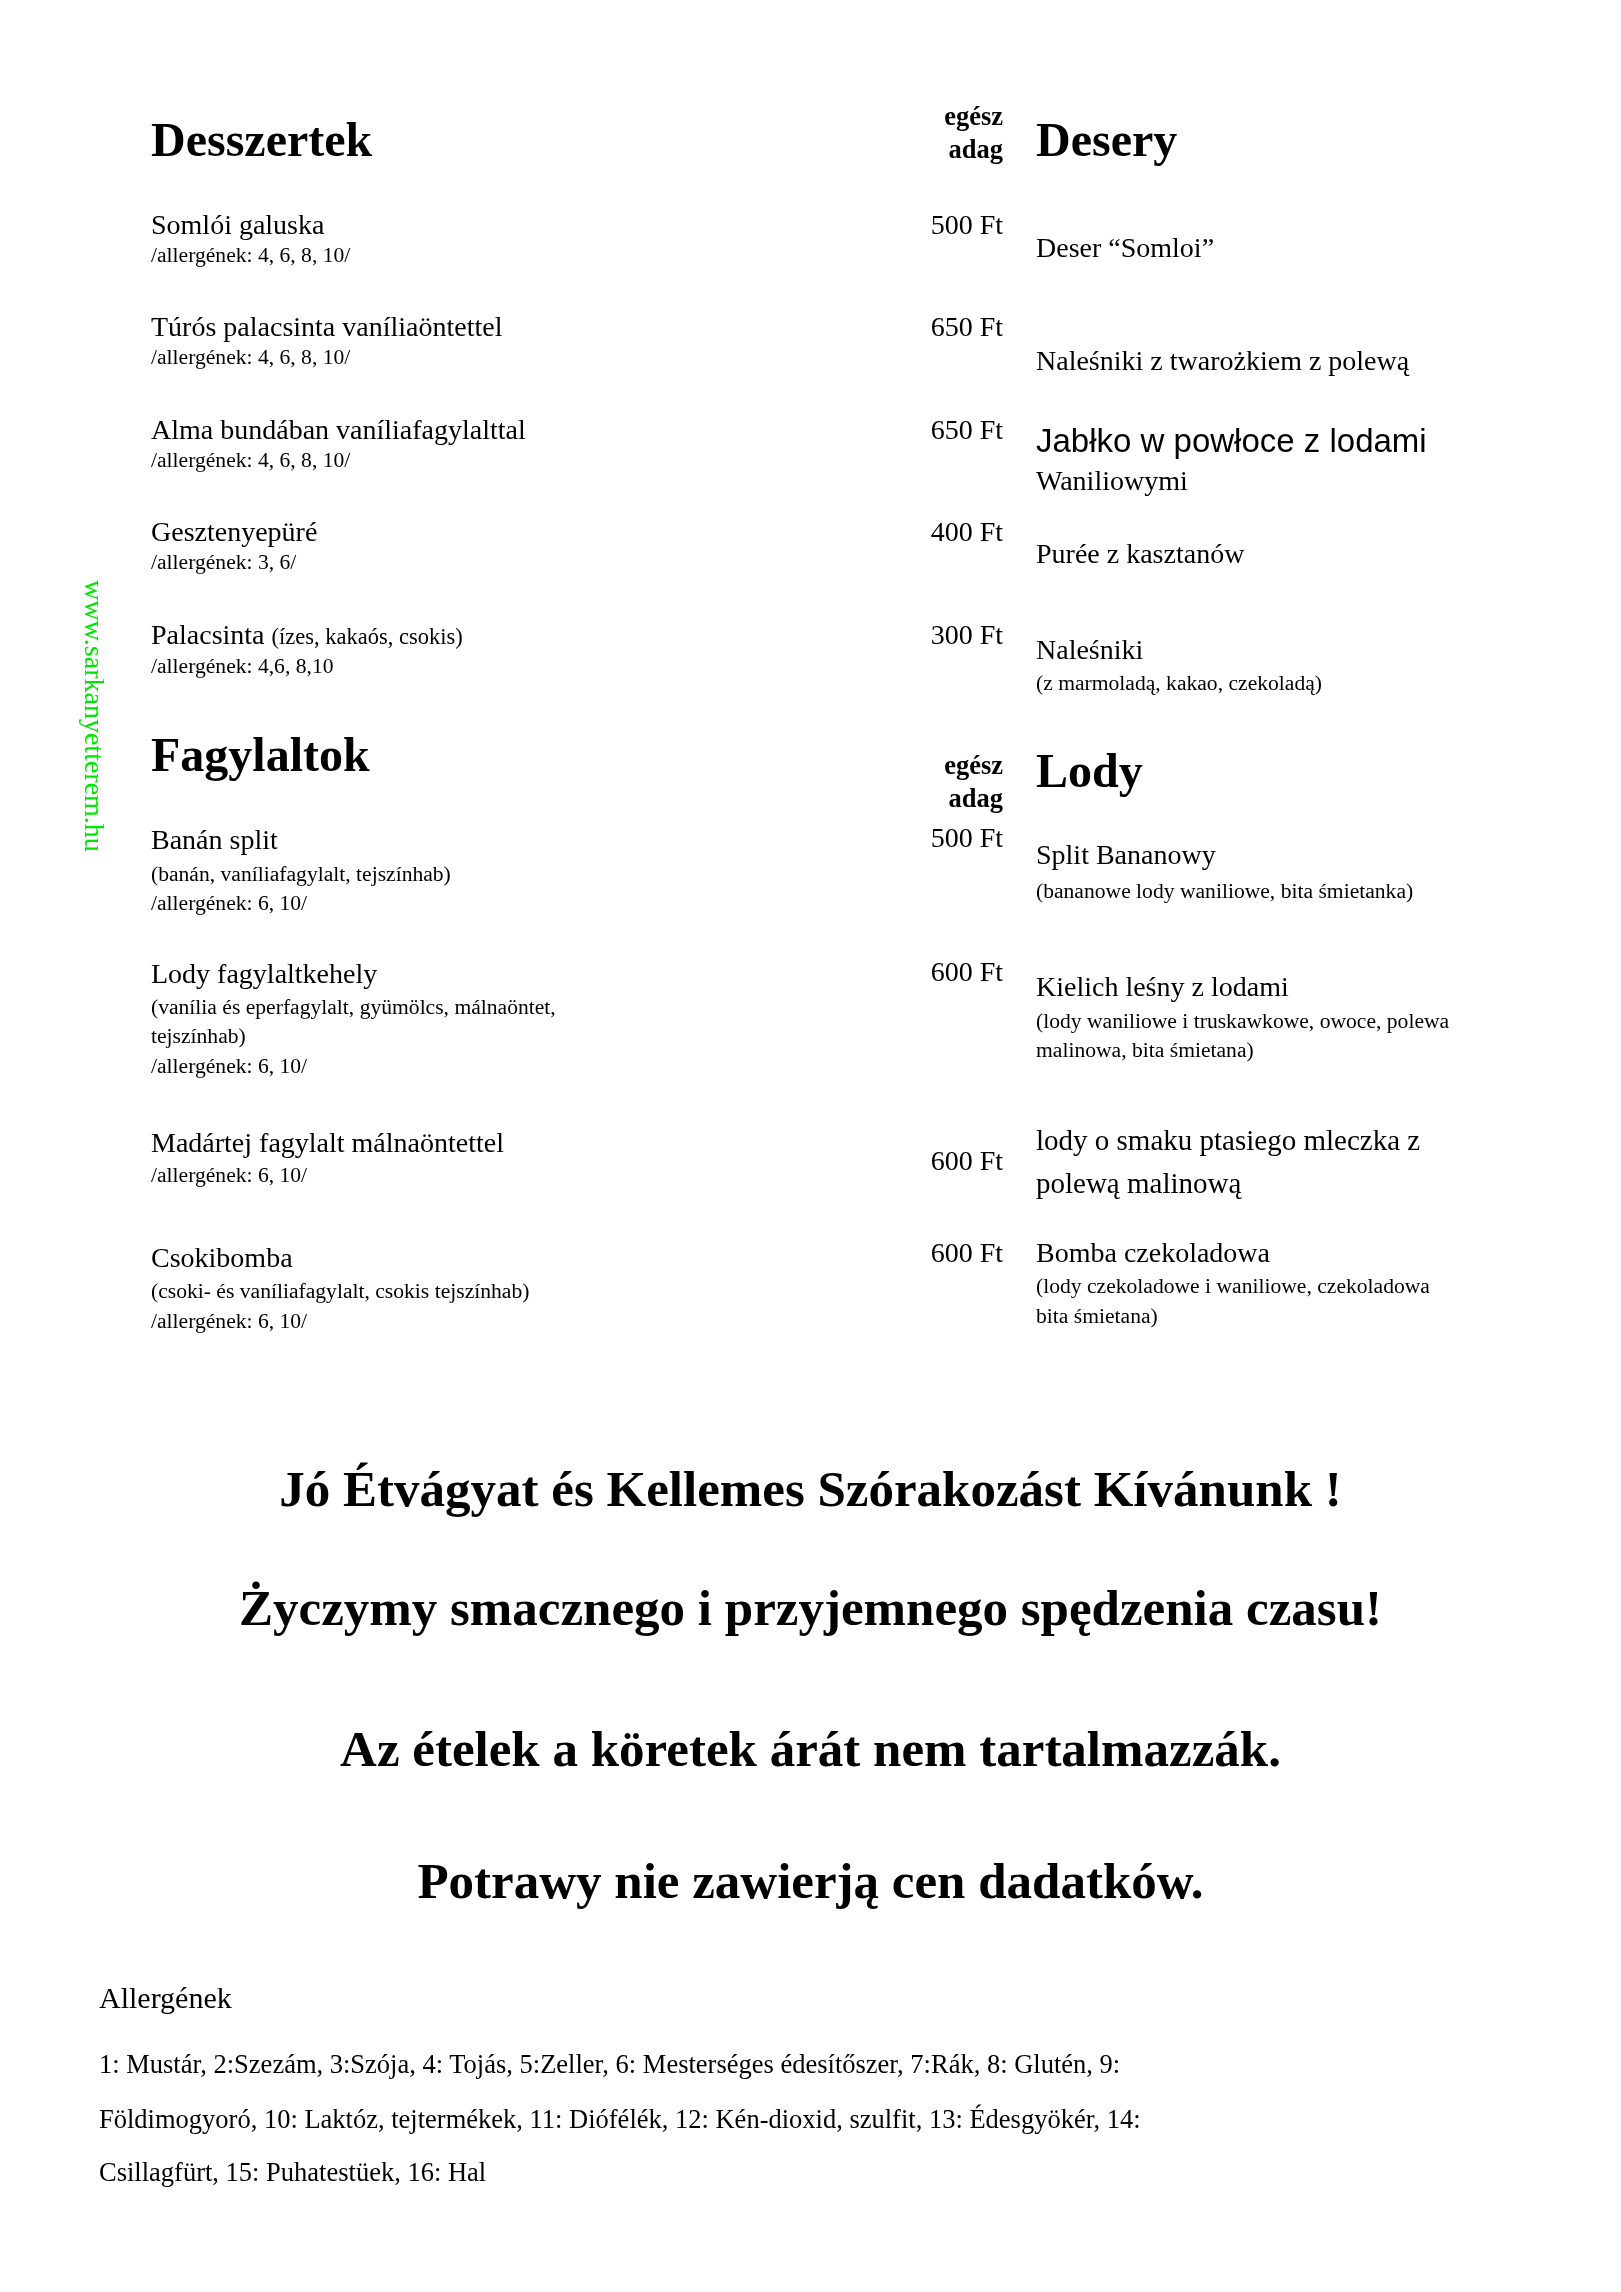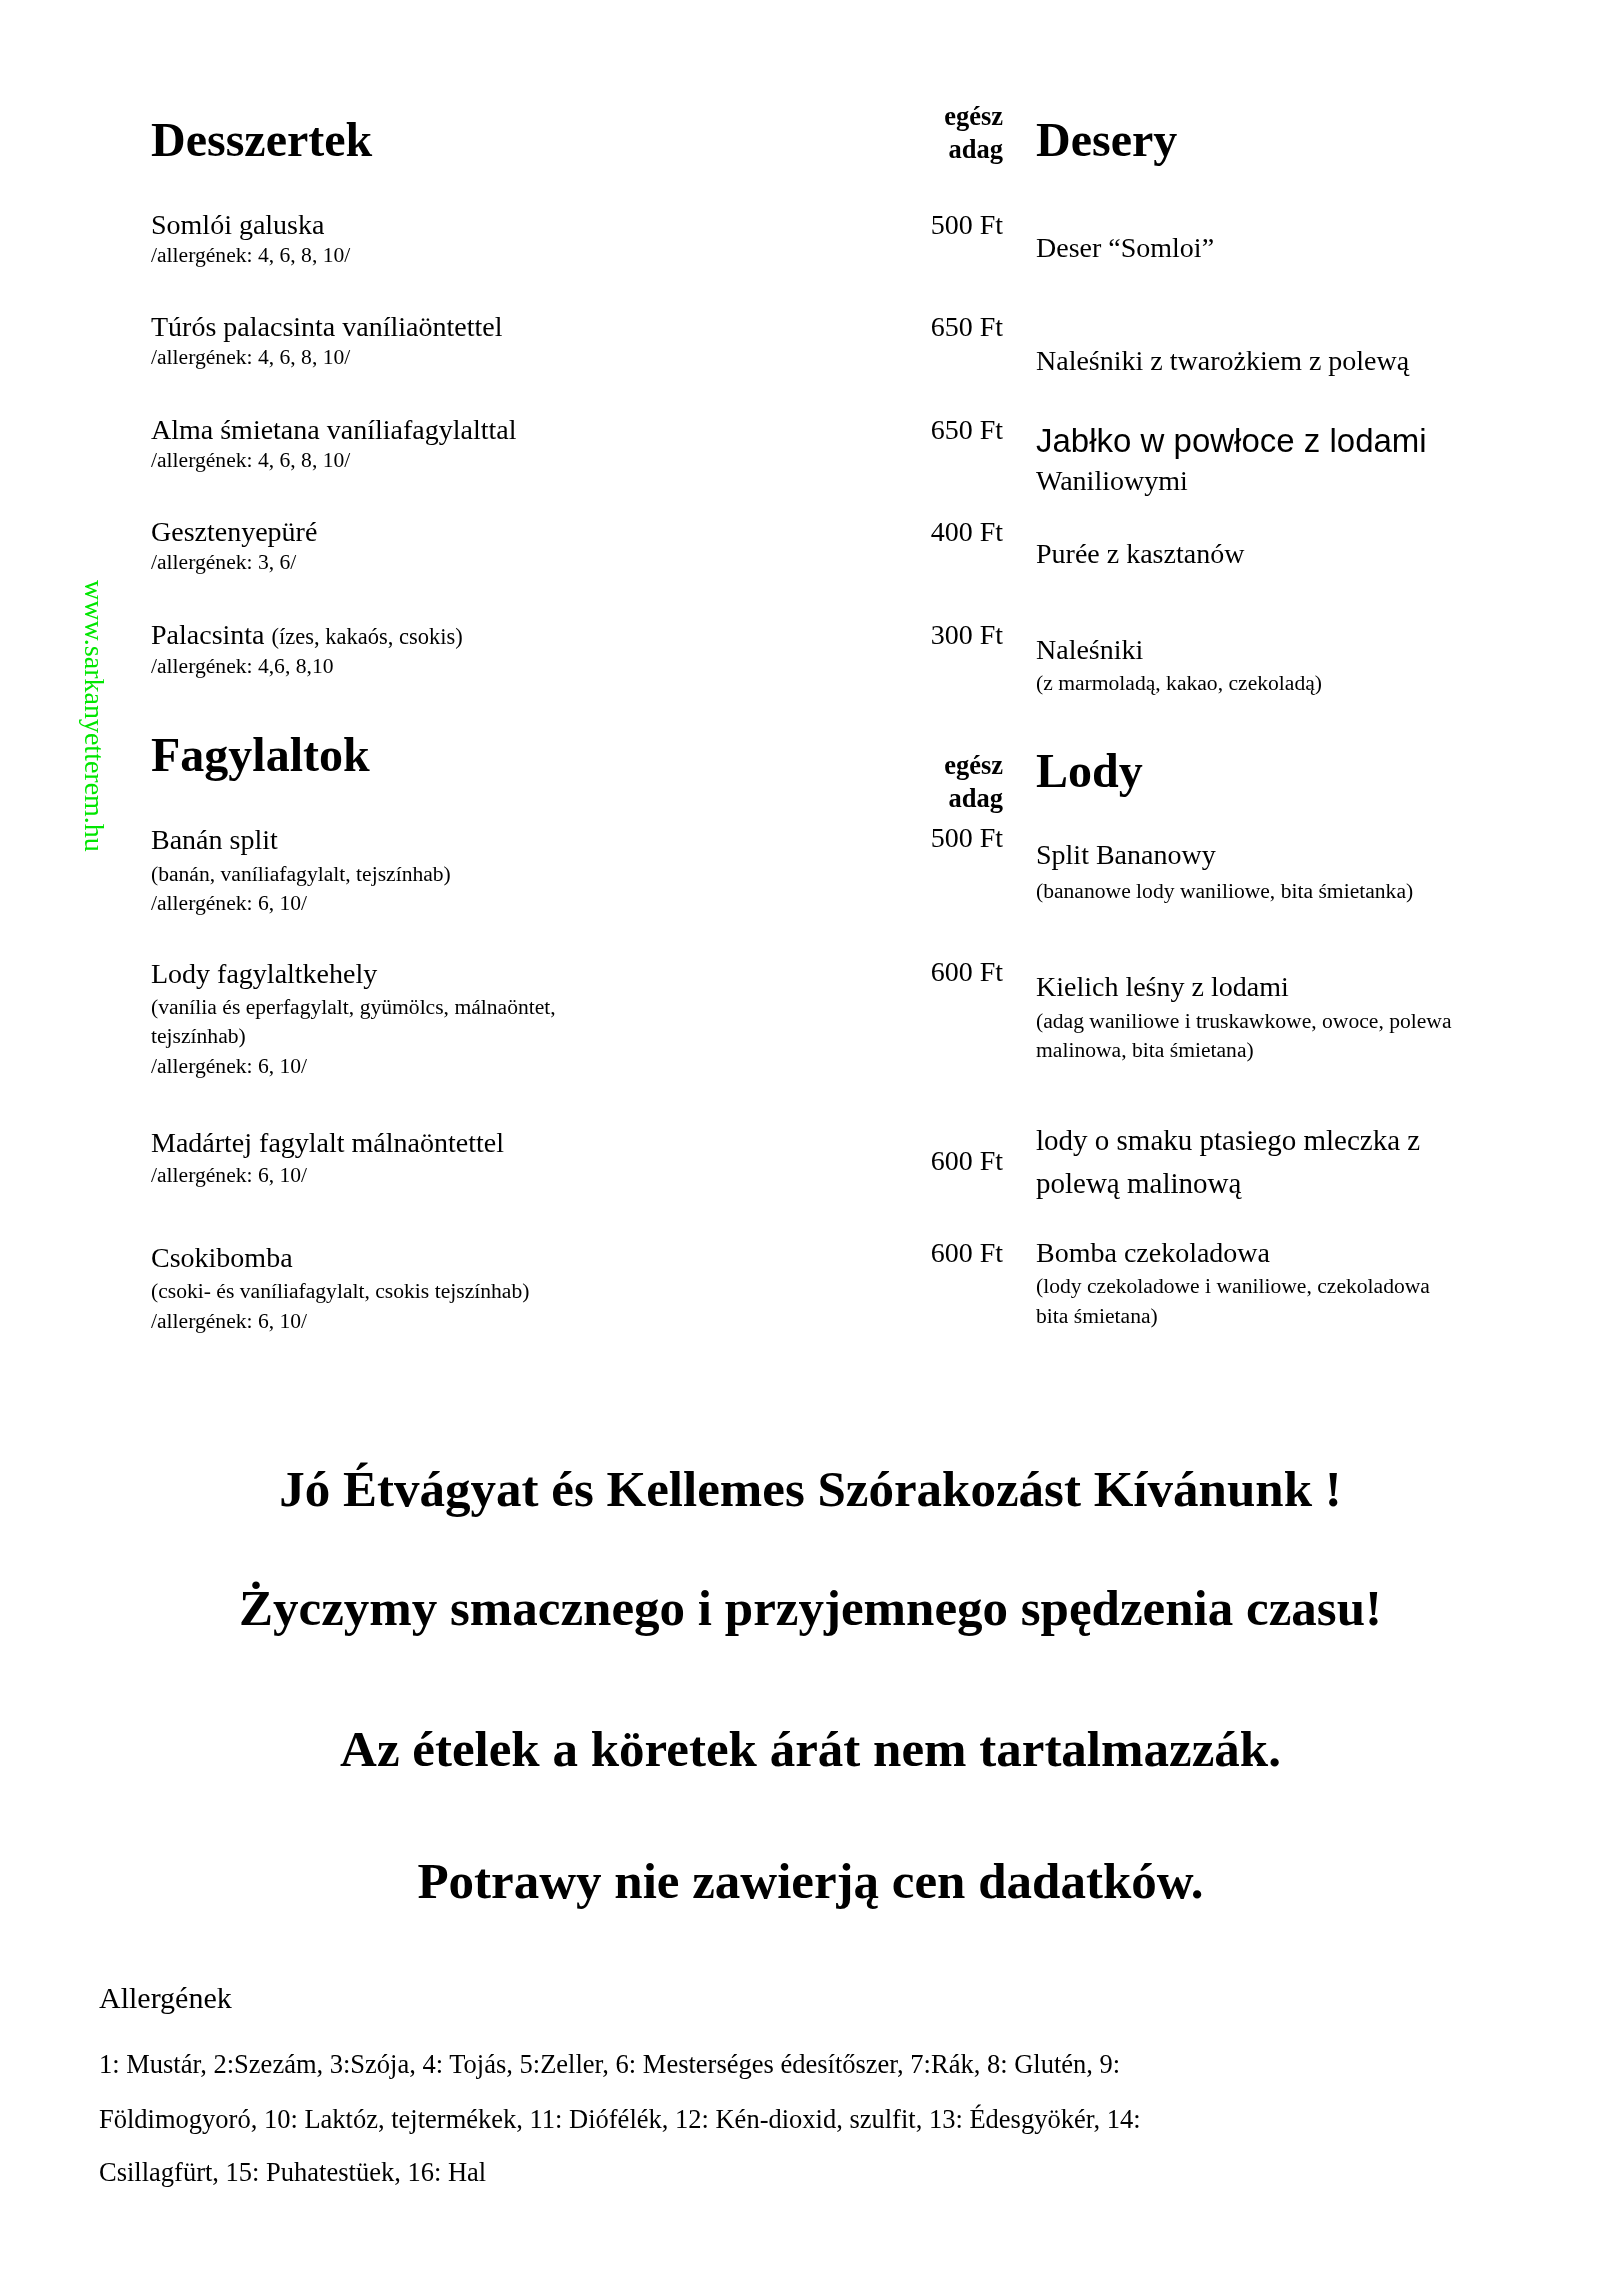"Alma śmietana vaníliafagylalttal" div.abs { text: śmietana -> bundában }
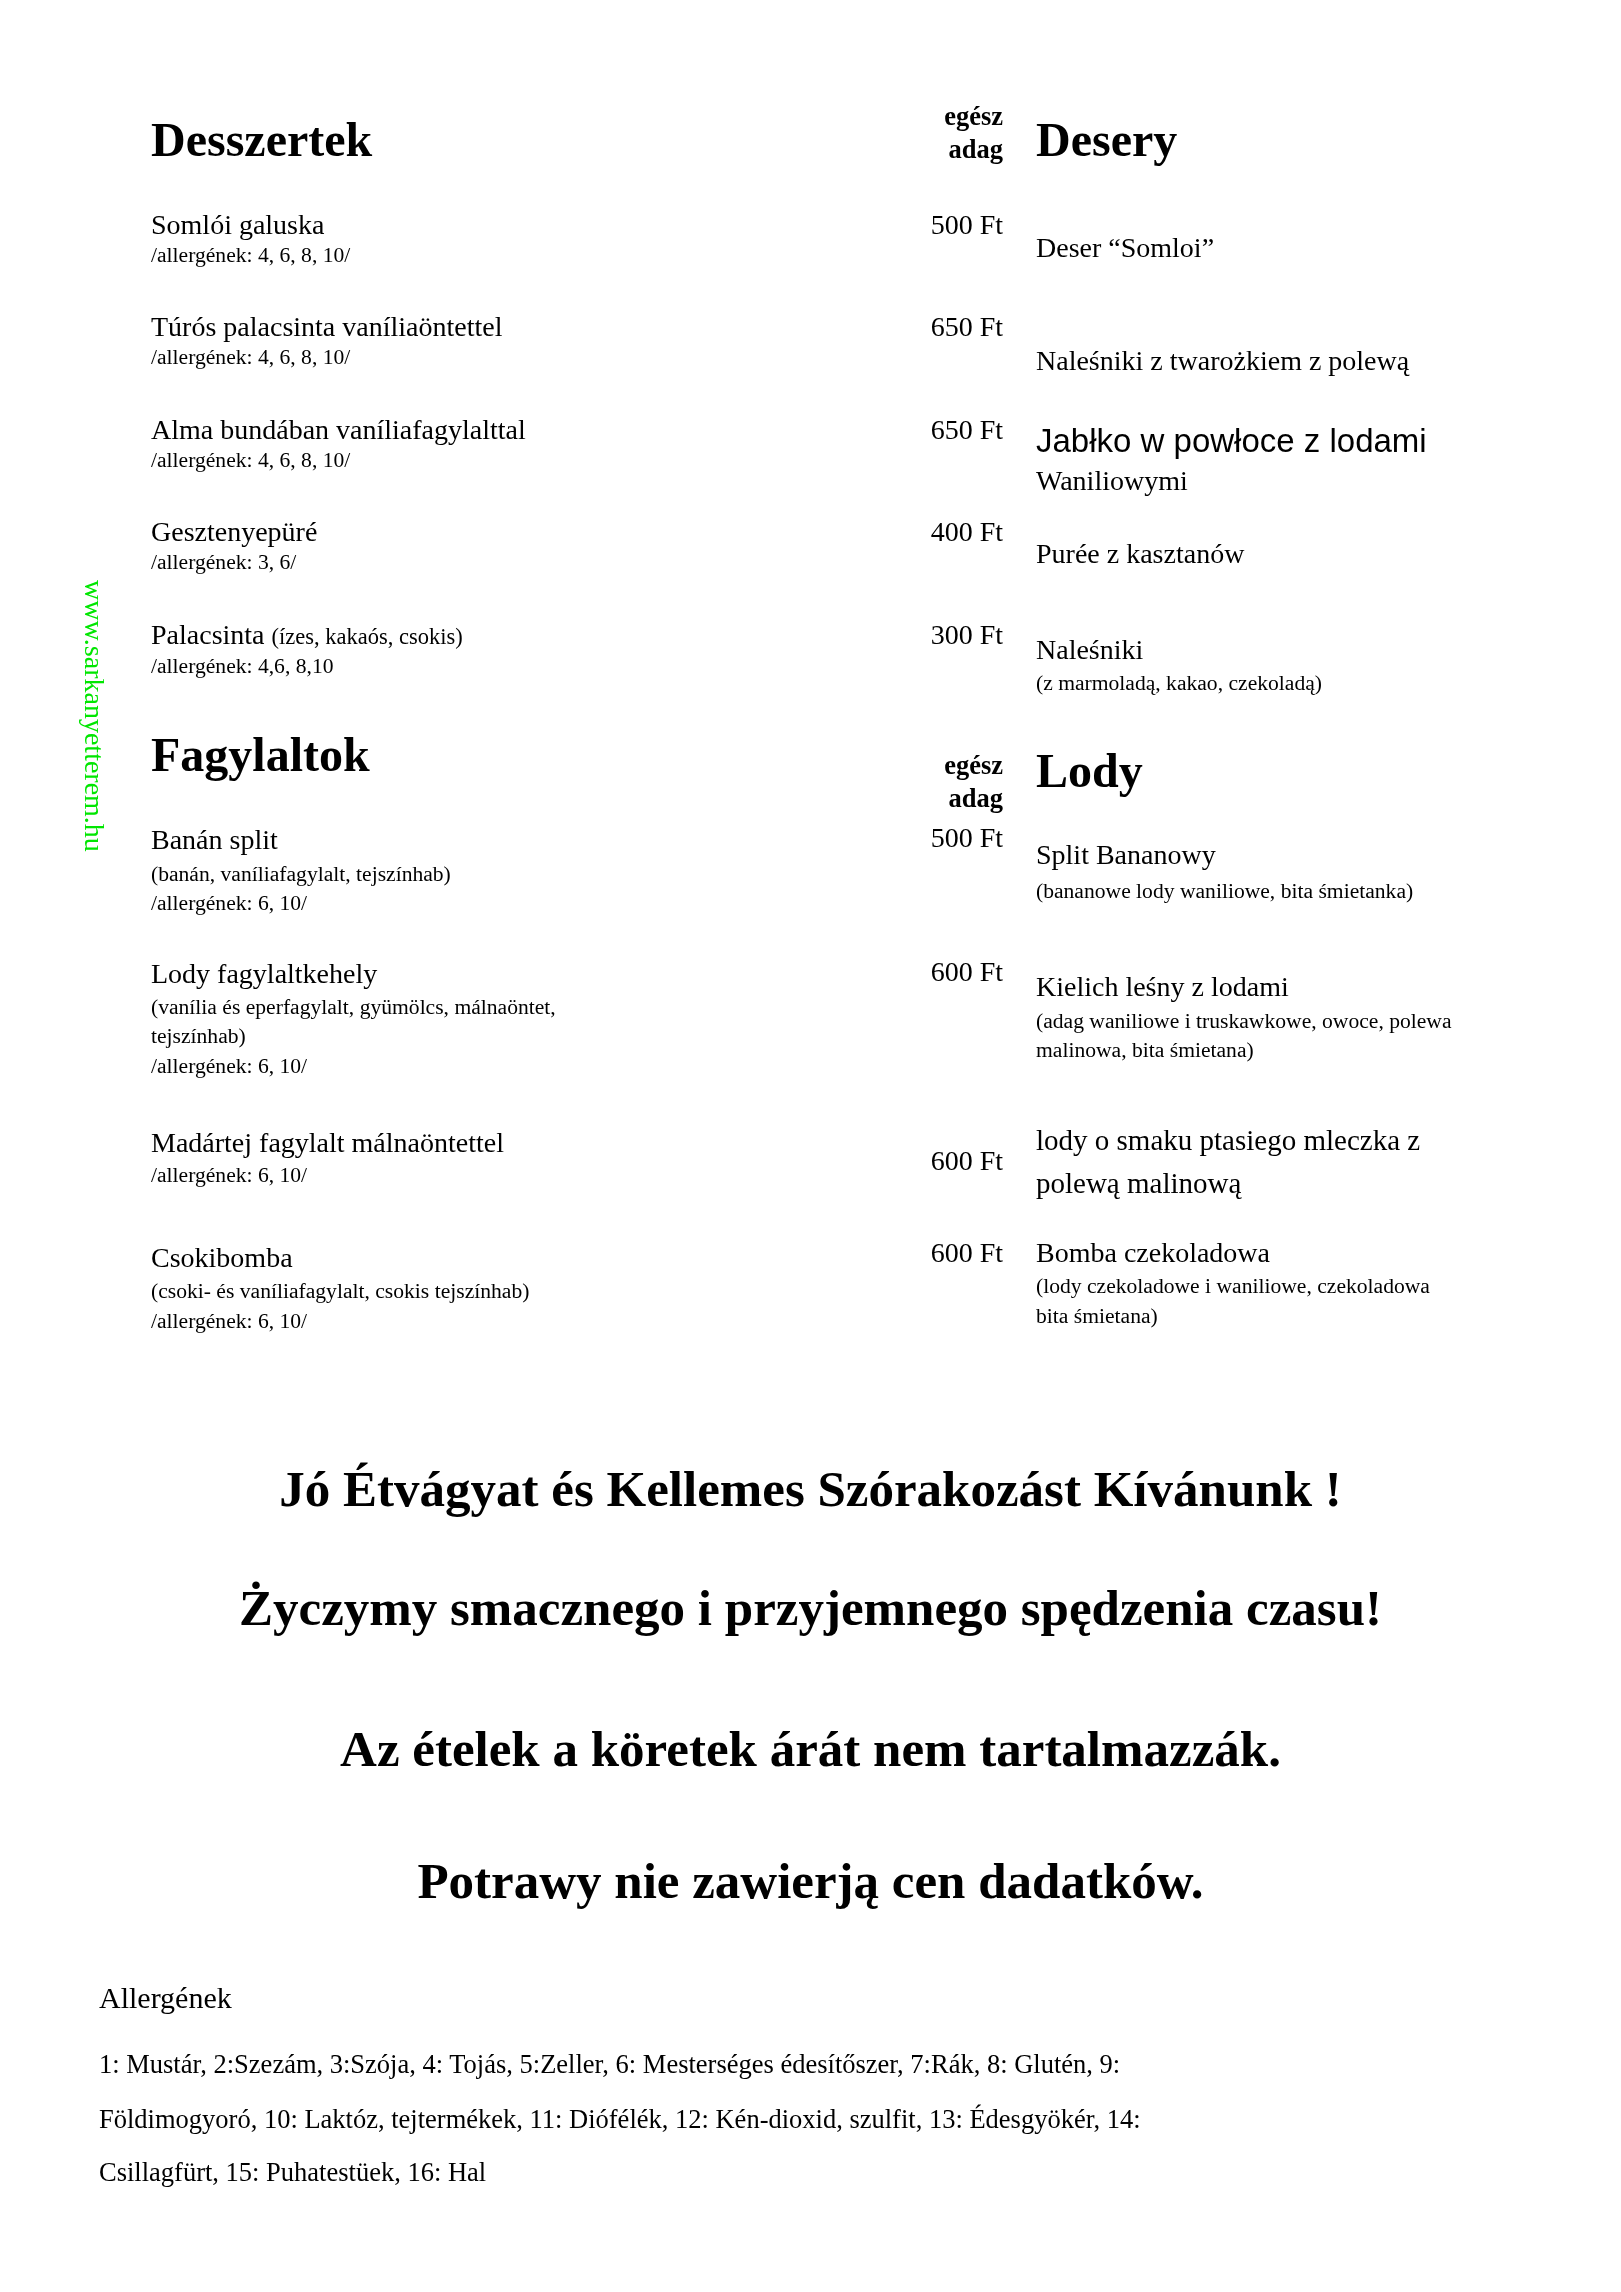"(adag waniliowe i truskawkowe, owoce," div.abs { text: adag -> lody }
